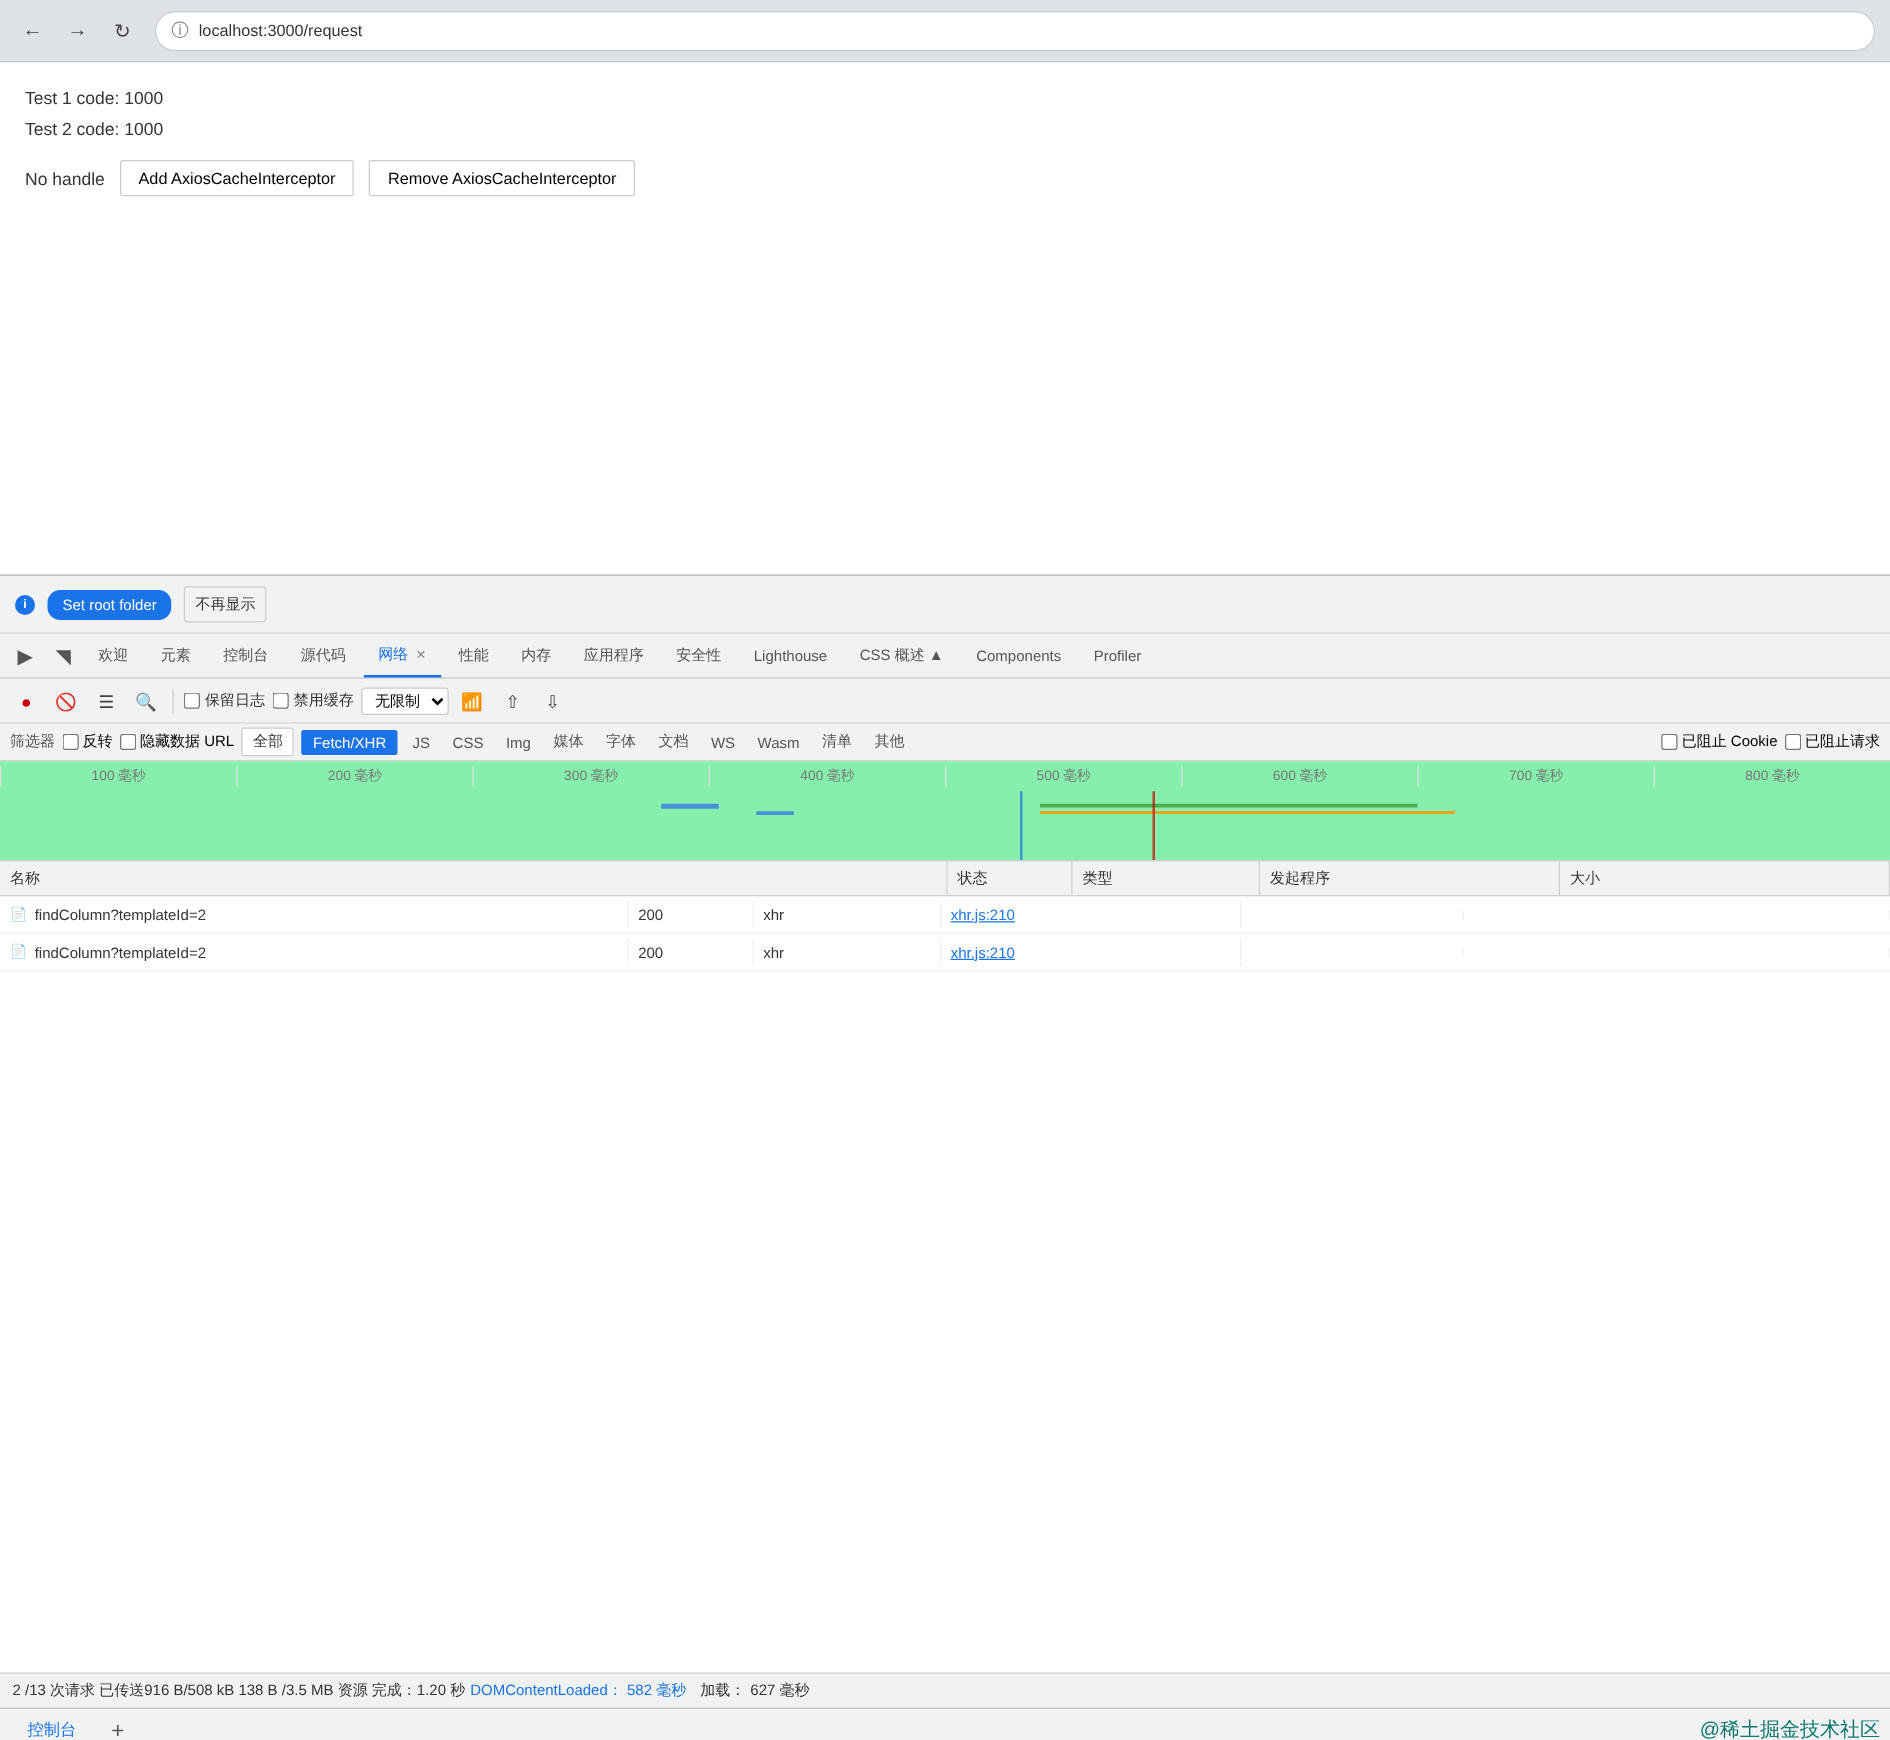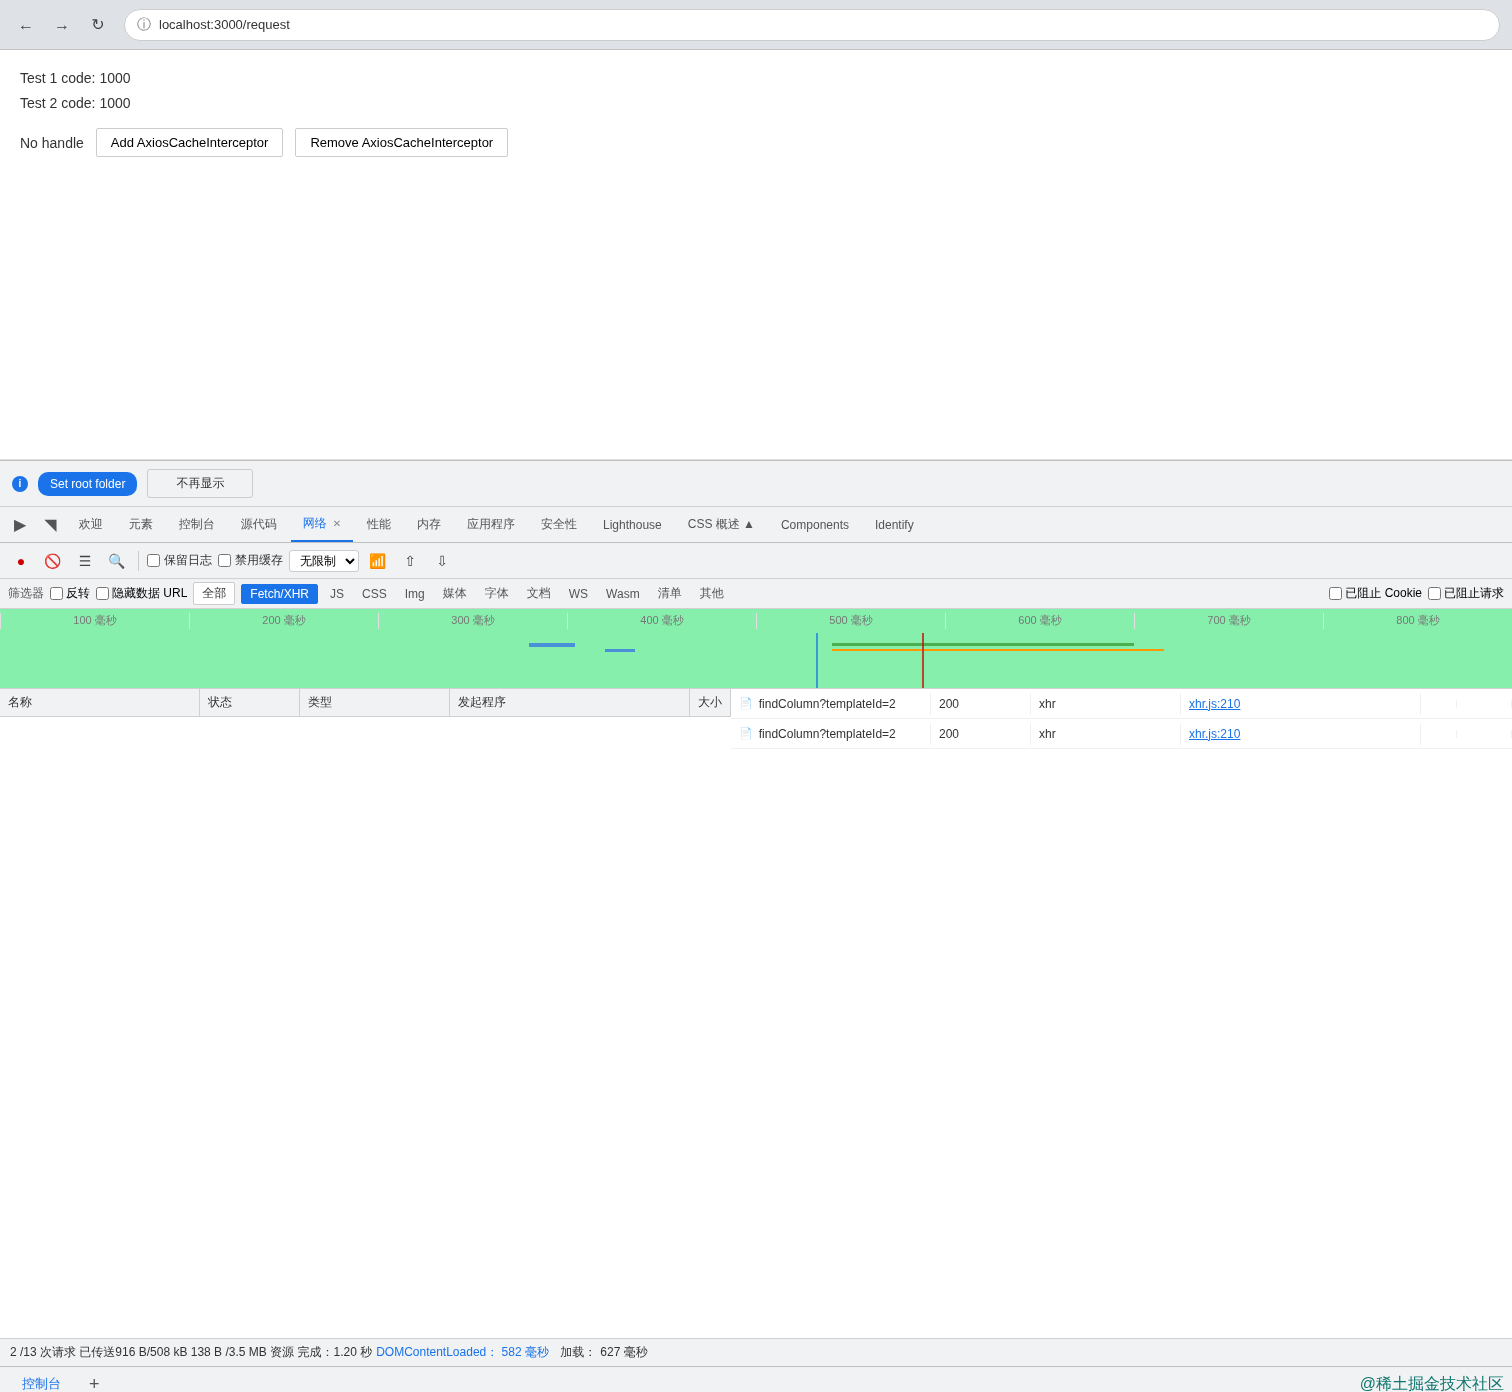"不再显示" .btn-outline { padding: 5px 28px -> 5px 8px }
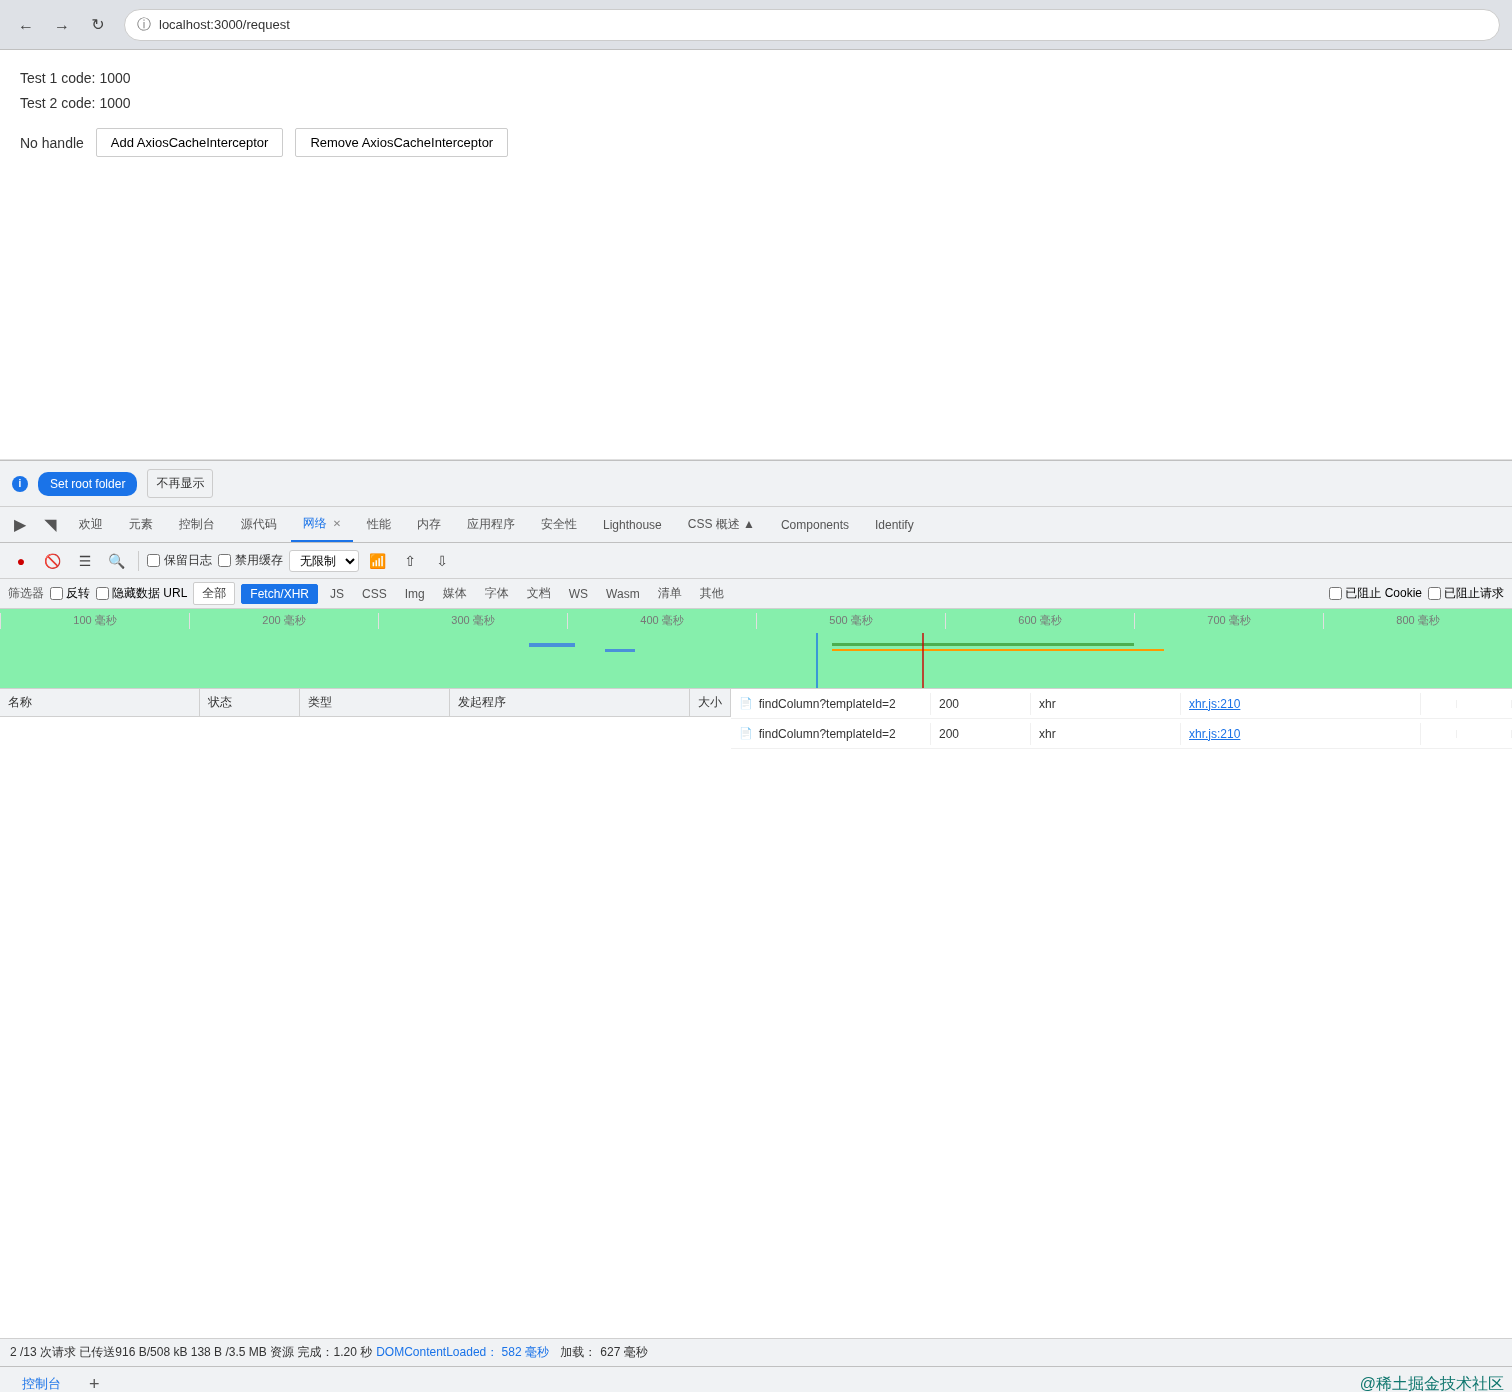"Identify" span { text: Identify -> Profiler }
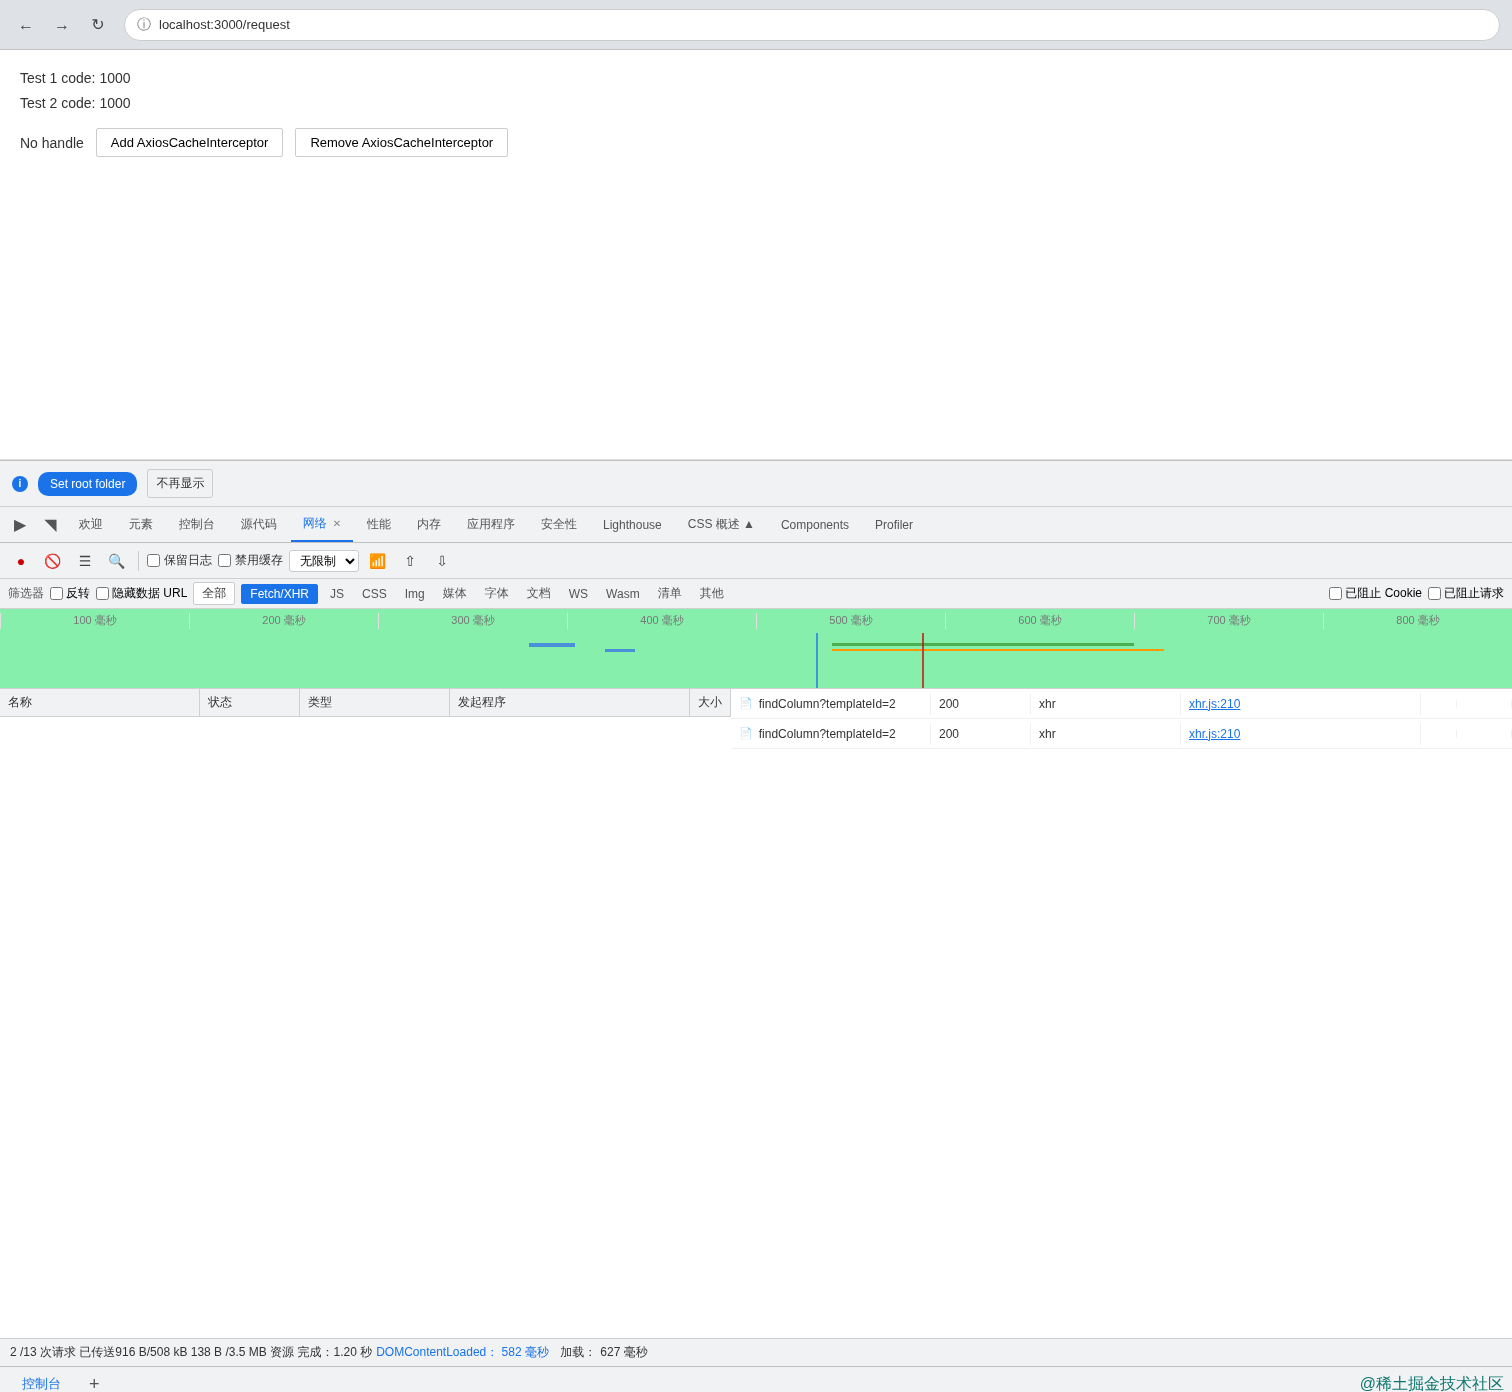"名称" .network-table { flex-direction: row -> column }
